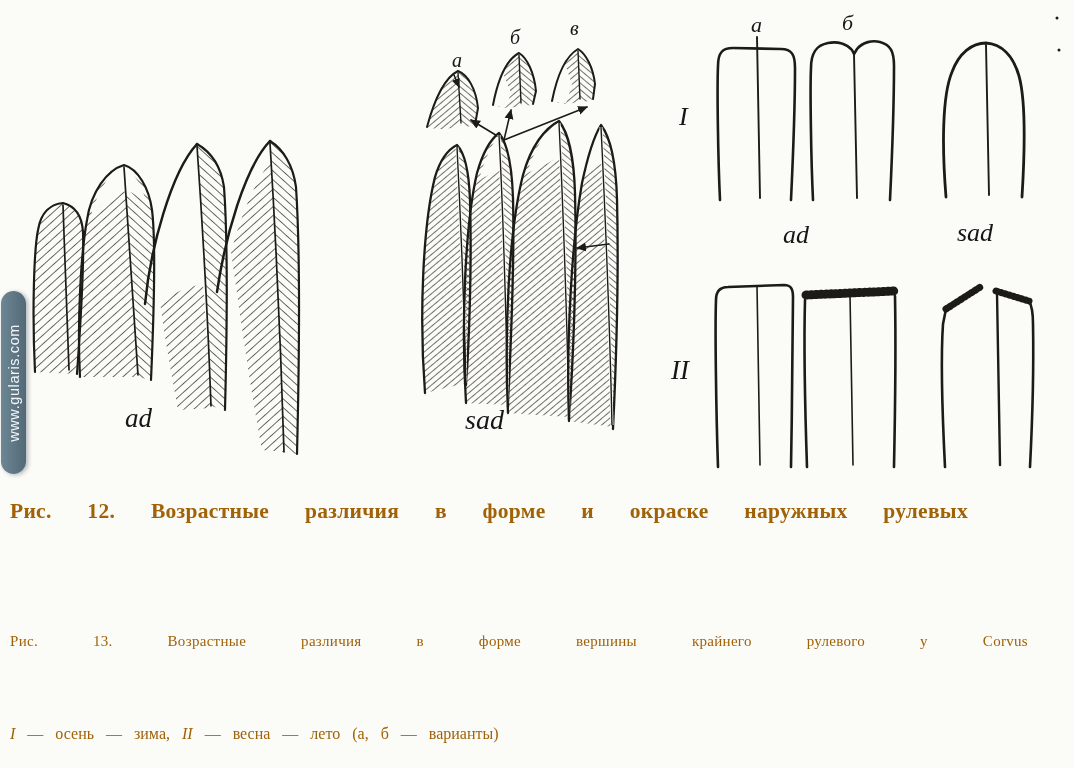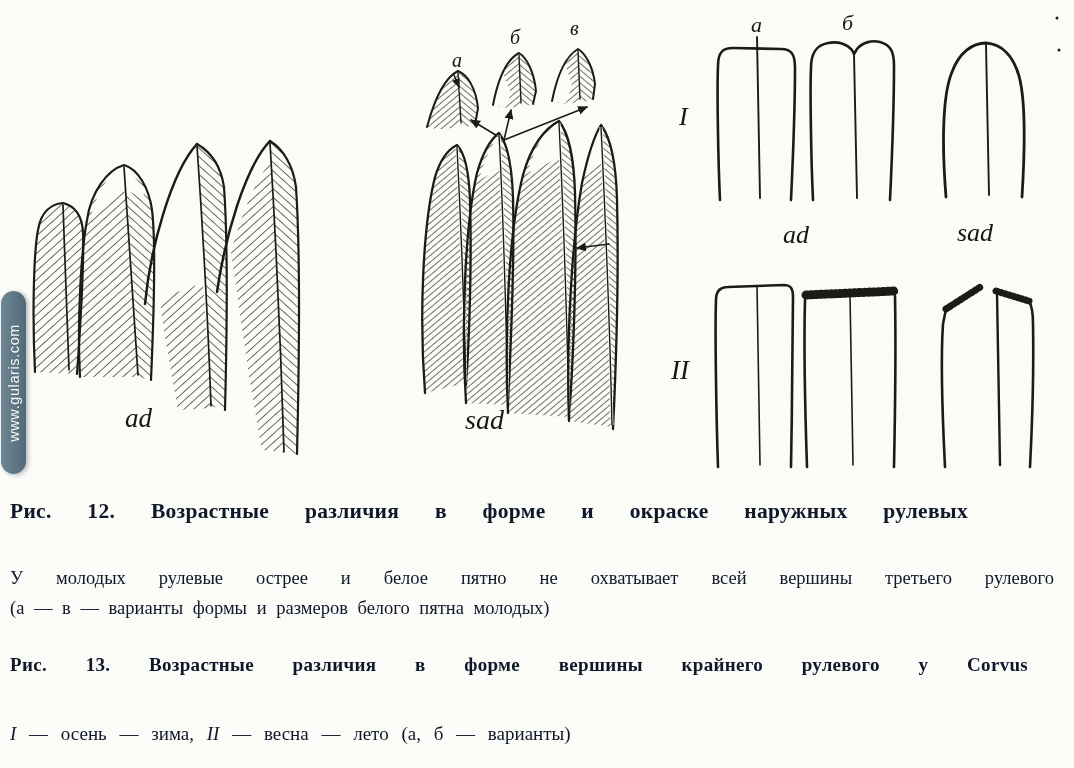"Рис. 12. Возрастные различия в" .cap { color: #0f172a -> #a16207 }
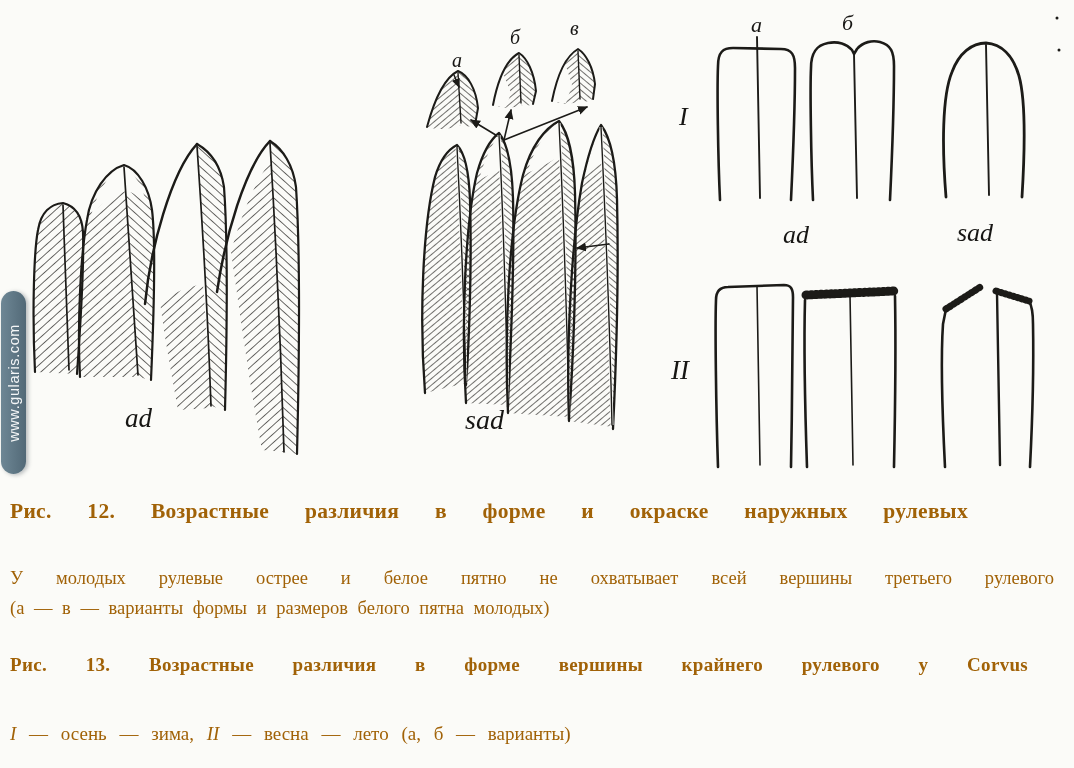"У молодых рулевые острее и" div.cap { html: <div> <div>У молодых рулевые острее и белое пятно не охватывает всей вершины третьего рулевого</div> <div>(а — в — варианты формы и размеров белого пятна молодых)</div> </div> -> none }
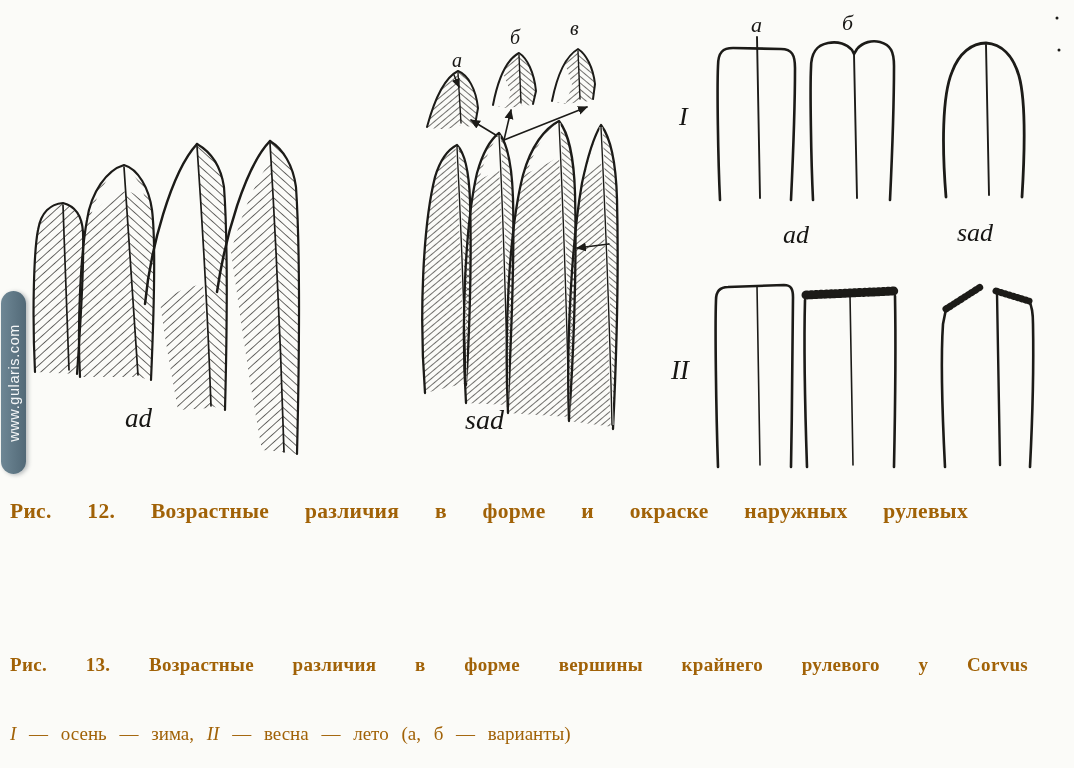"Рис. 13. Возрастные различия в" .t13 { font-size: 19px -> 15px; font-weight: 700 -> 400; top: 650px -> 627px }
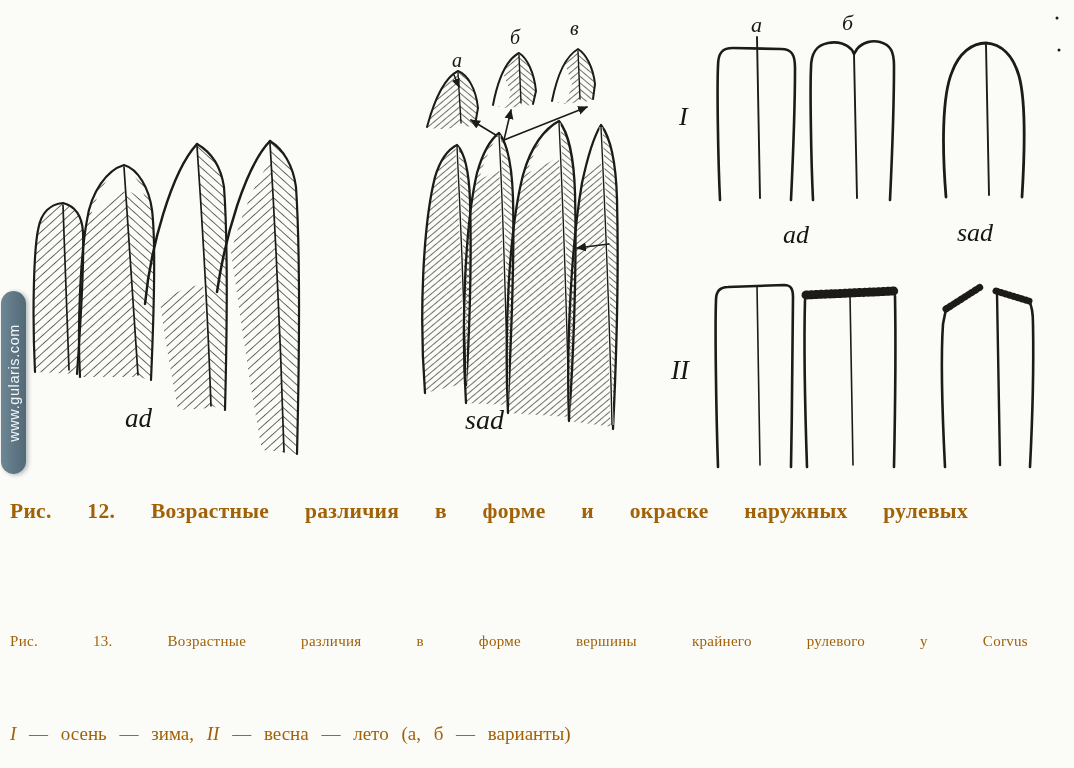"I — осень — зима," .n13 { font-size: 19px -> 16px }
